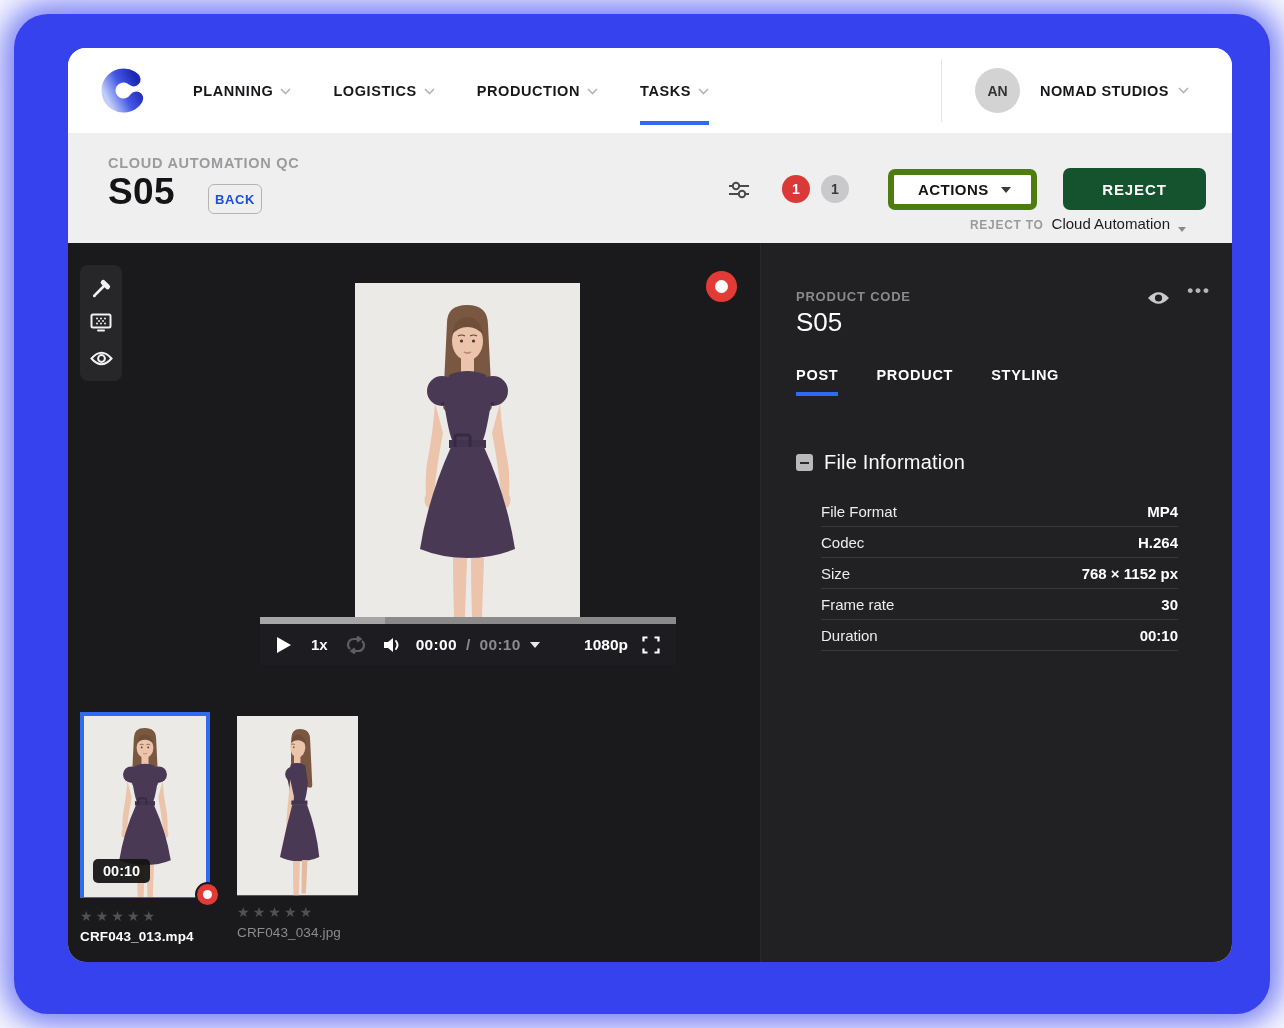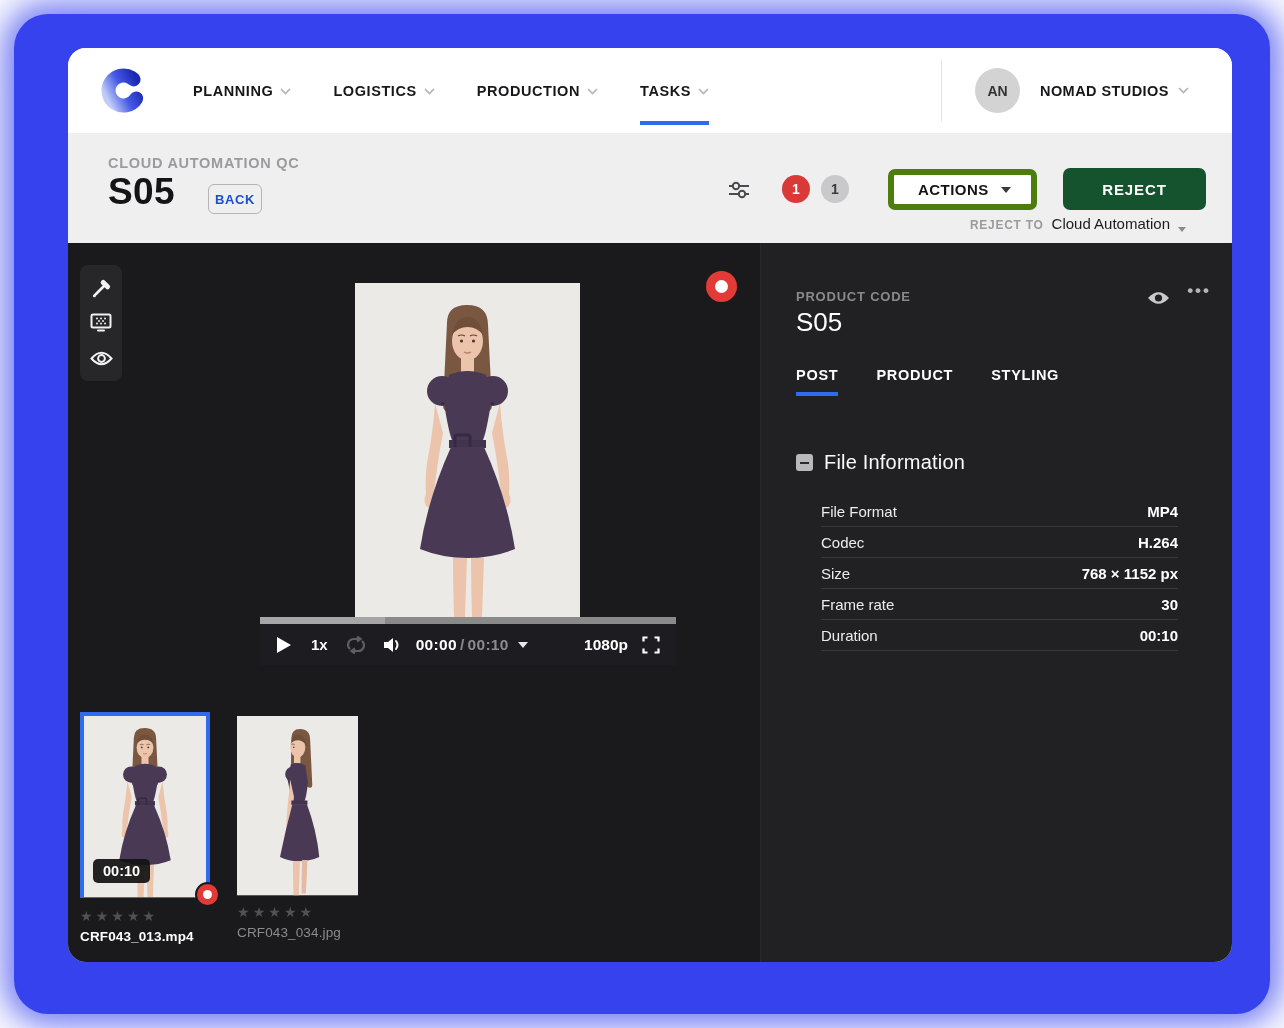"00:00" .time { gap: 3px -> 9px }
